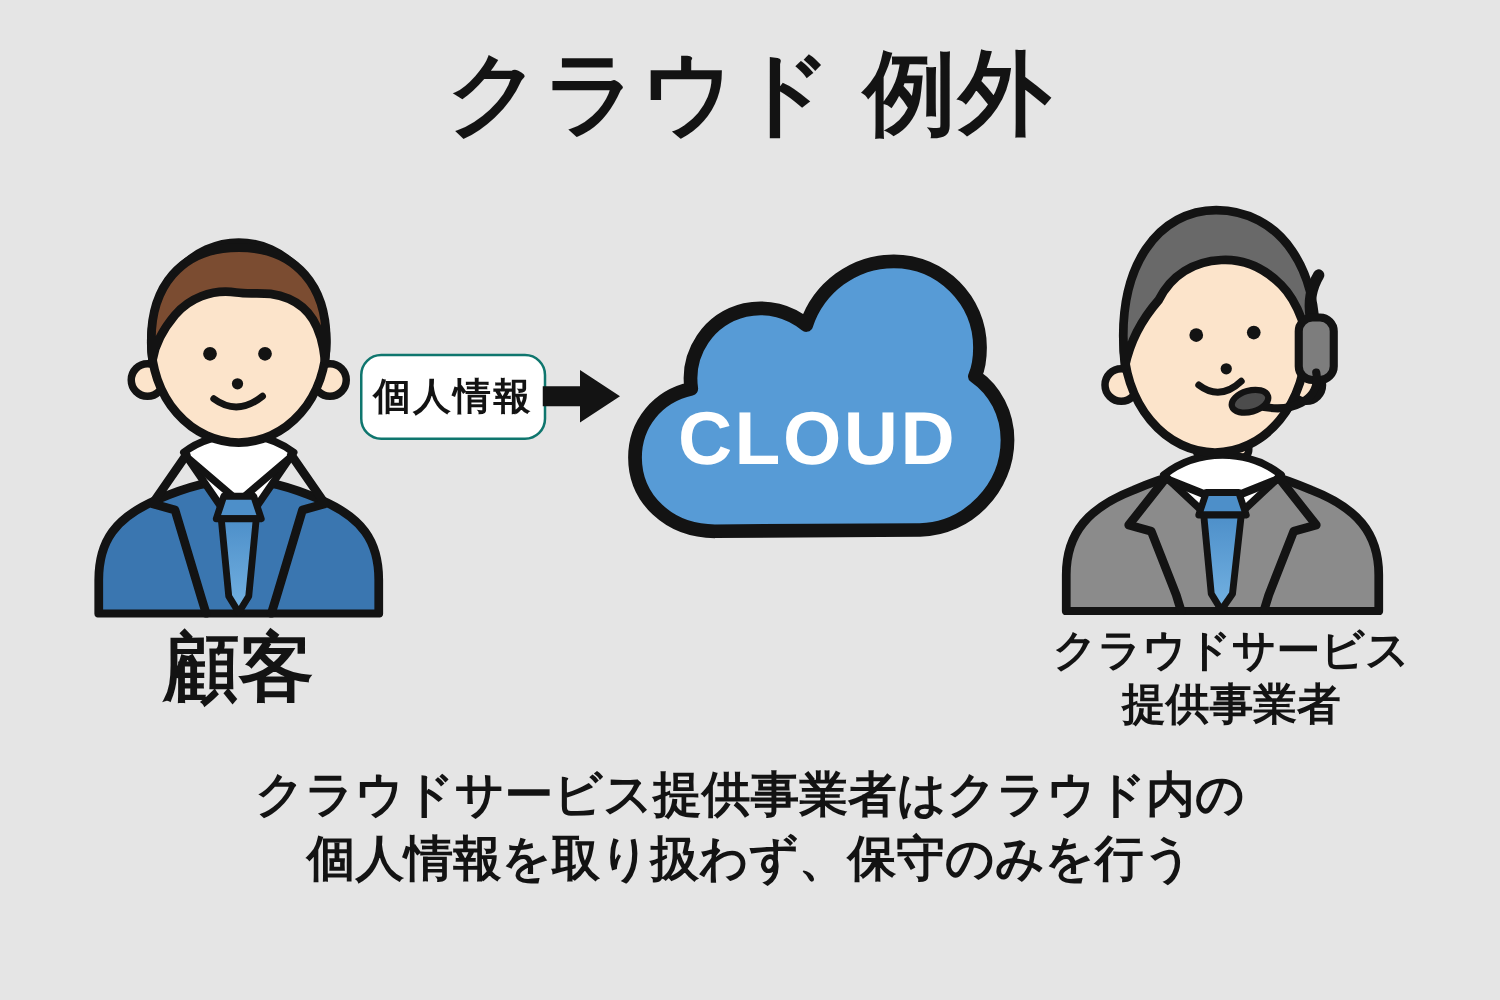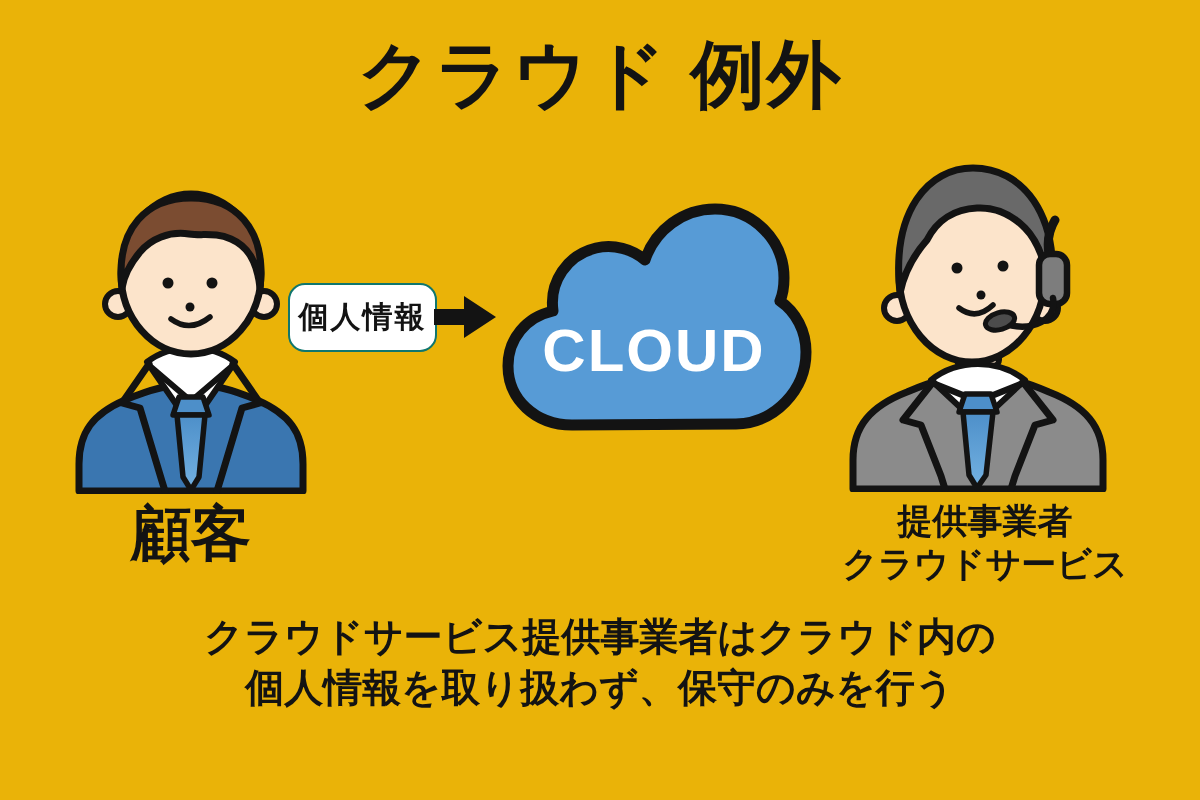"クラウド 例外" .canvas { background: #eab308 -> #e5e5e5 }
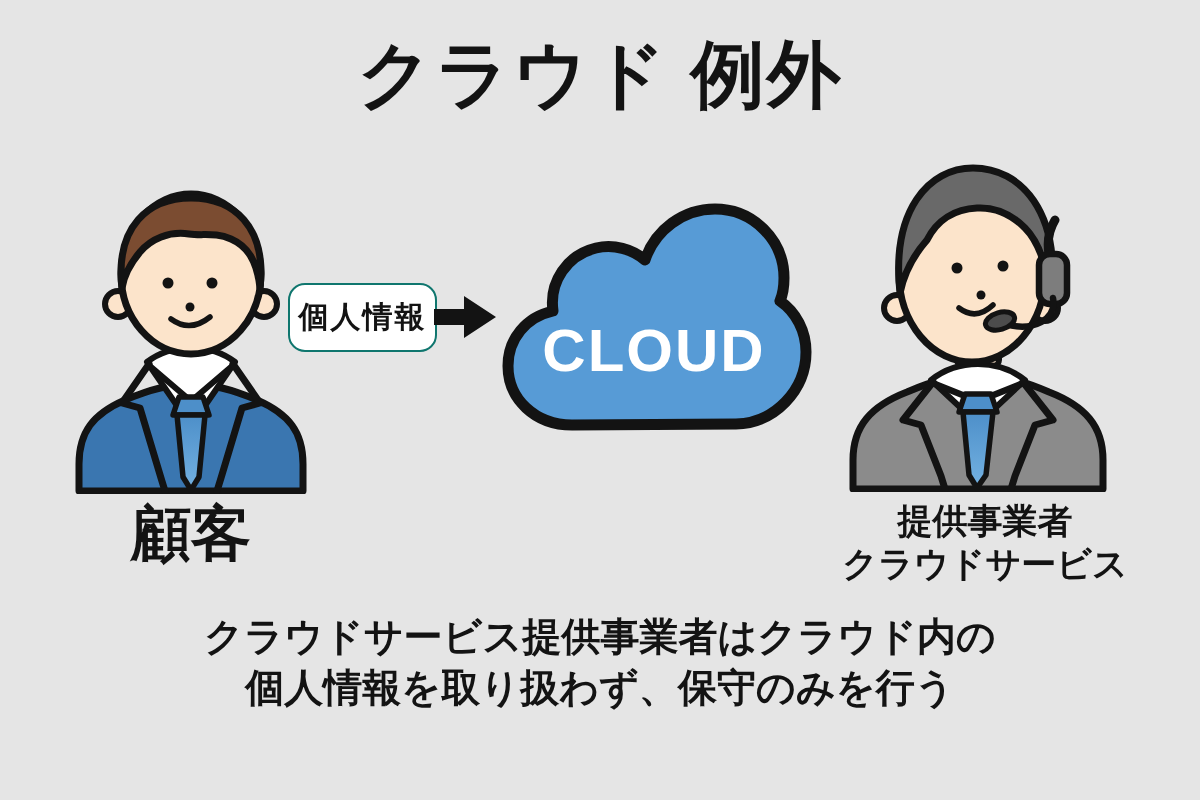"提供事業者" span { order: before "クラウドサービス" -> after "クラウドサービス" }
